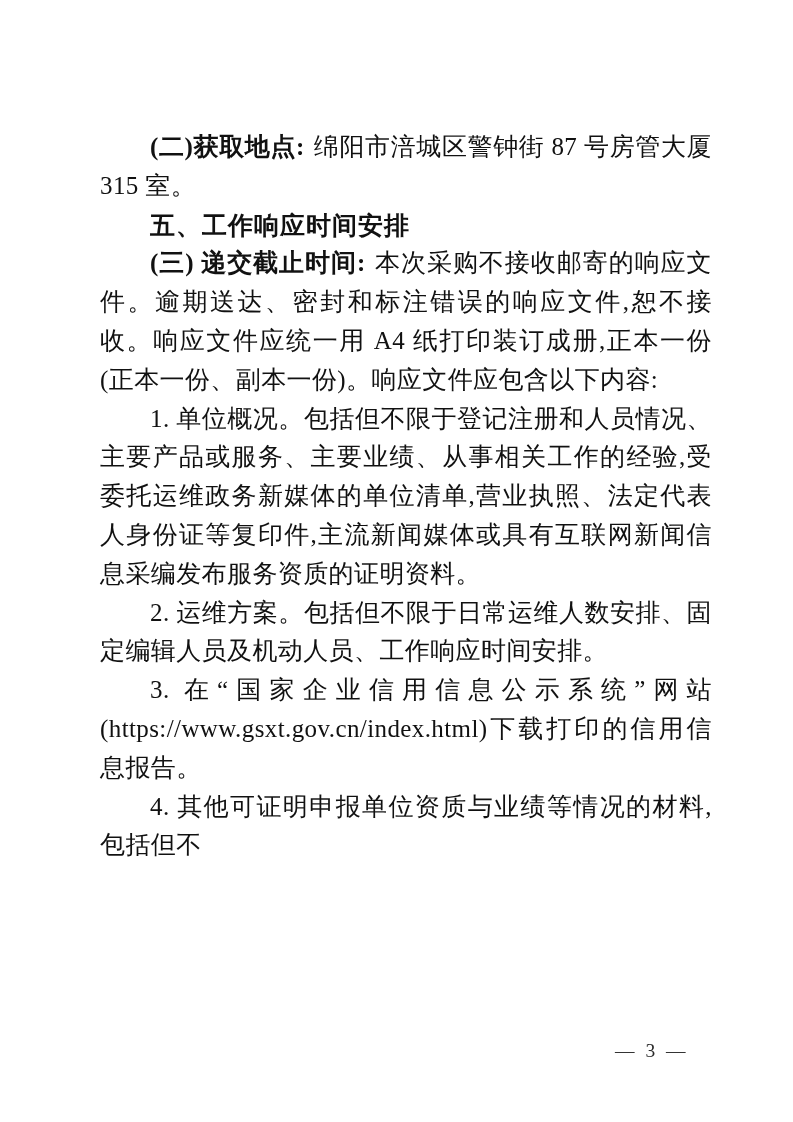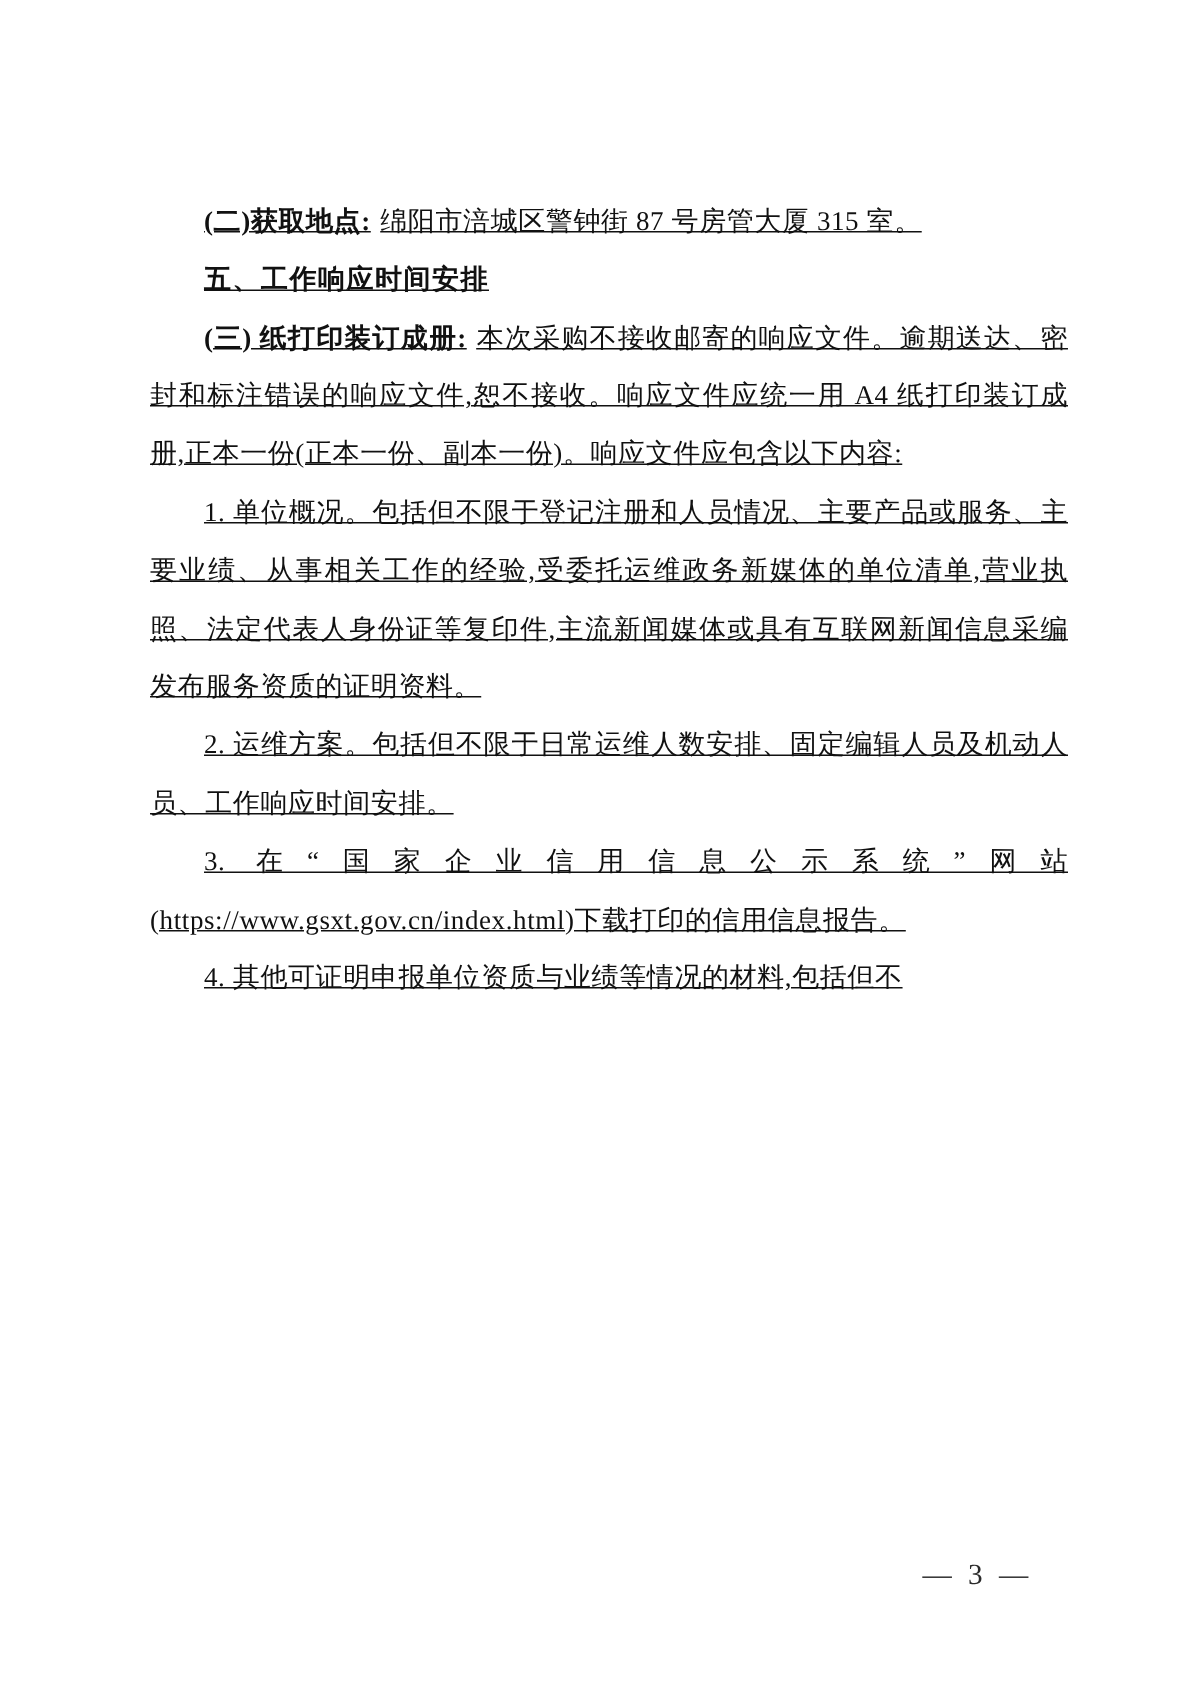"(二)获取地点: 绵阳市涪城区警钟街 87 号房管大厦 315" .content { font-size: 18px -> 25px; text-decoration: underline -> none }
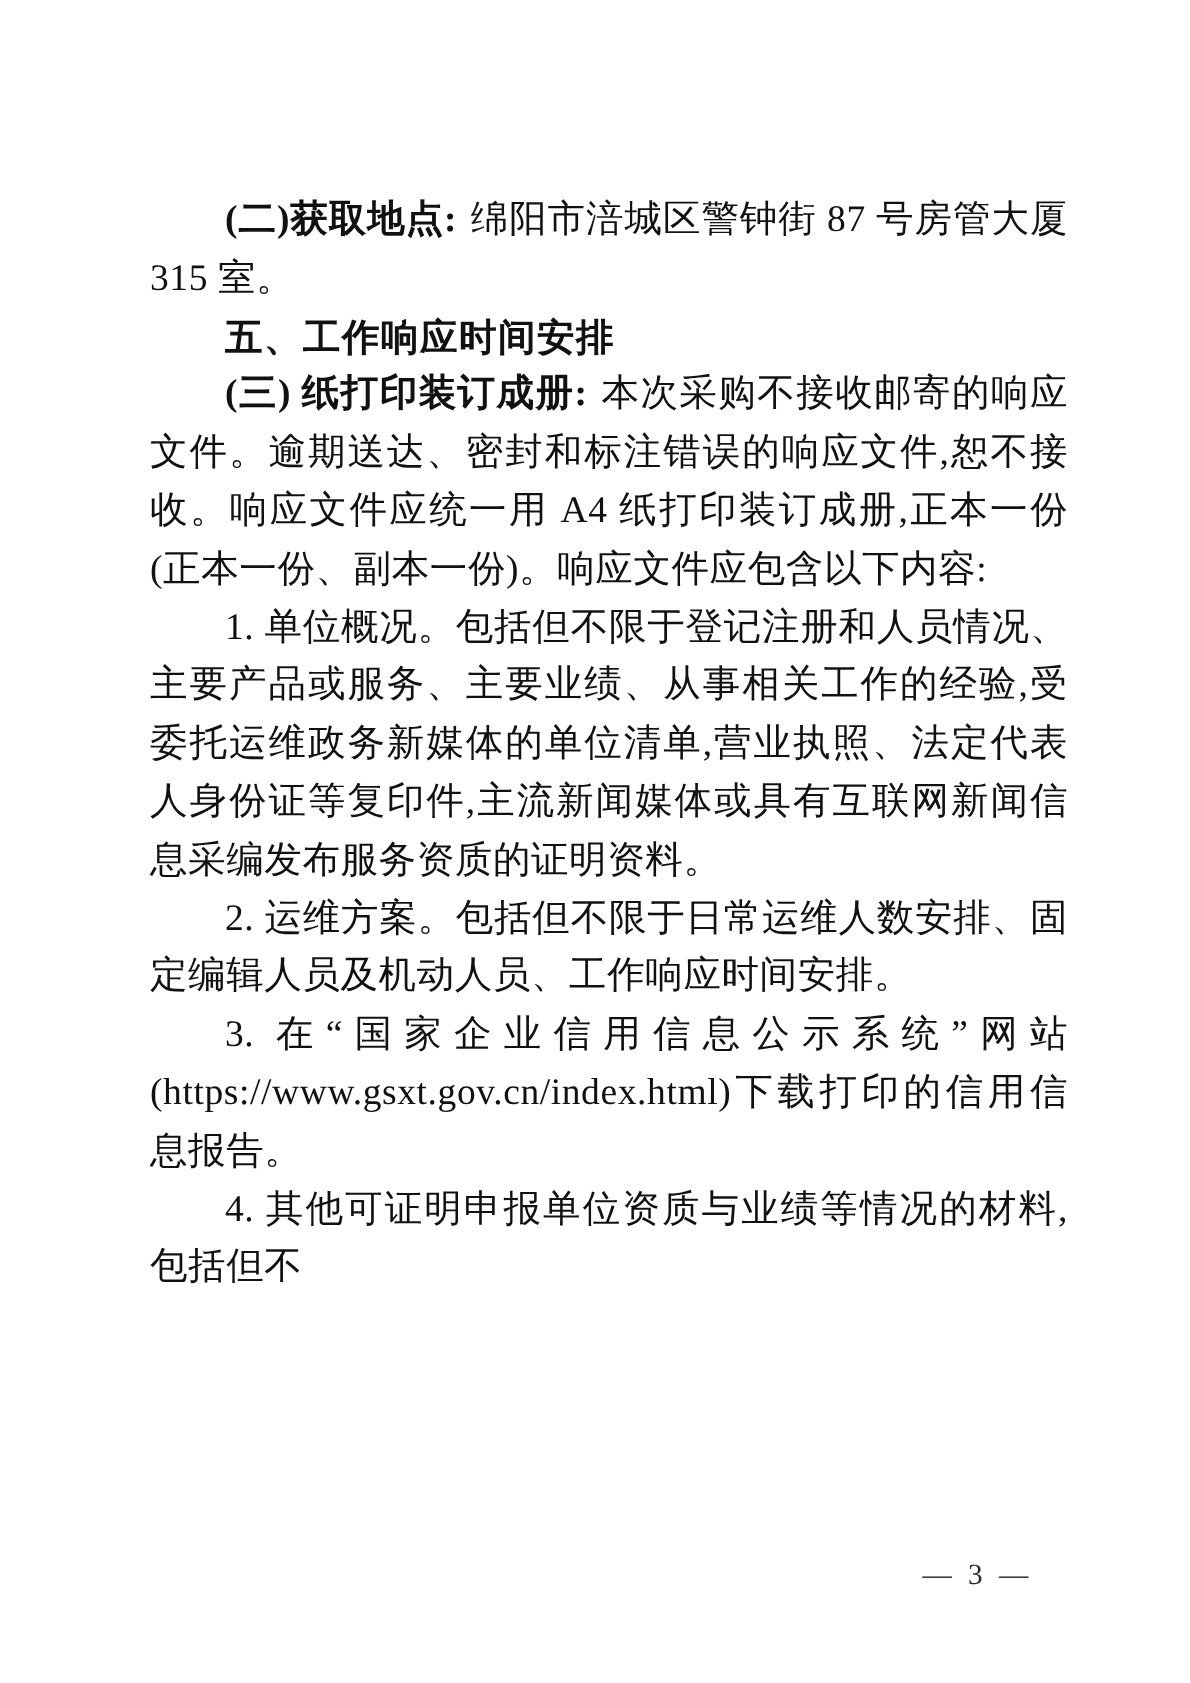"(三) 纸打印装订成册:" span.label { text: 纸打印装订成册 -> 递交截止时间 }
